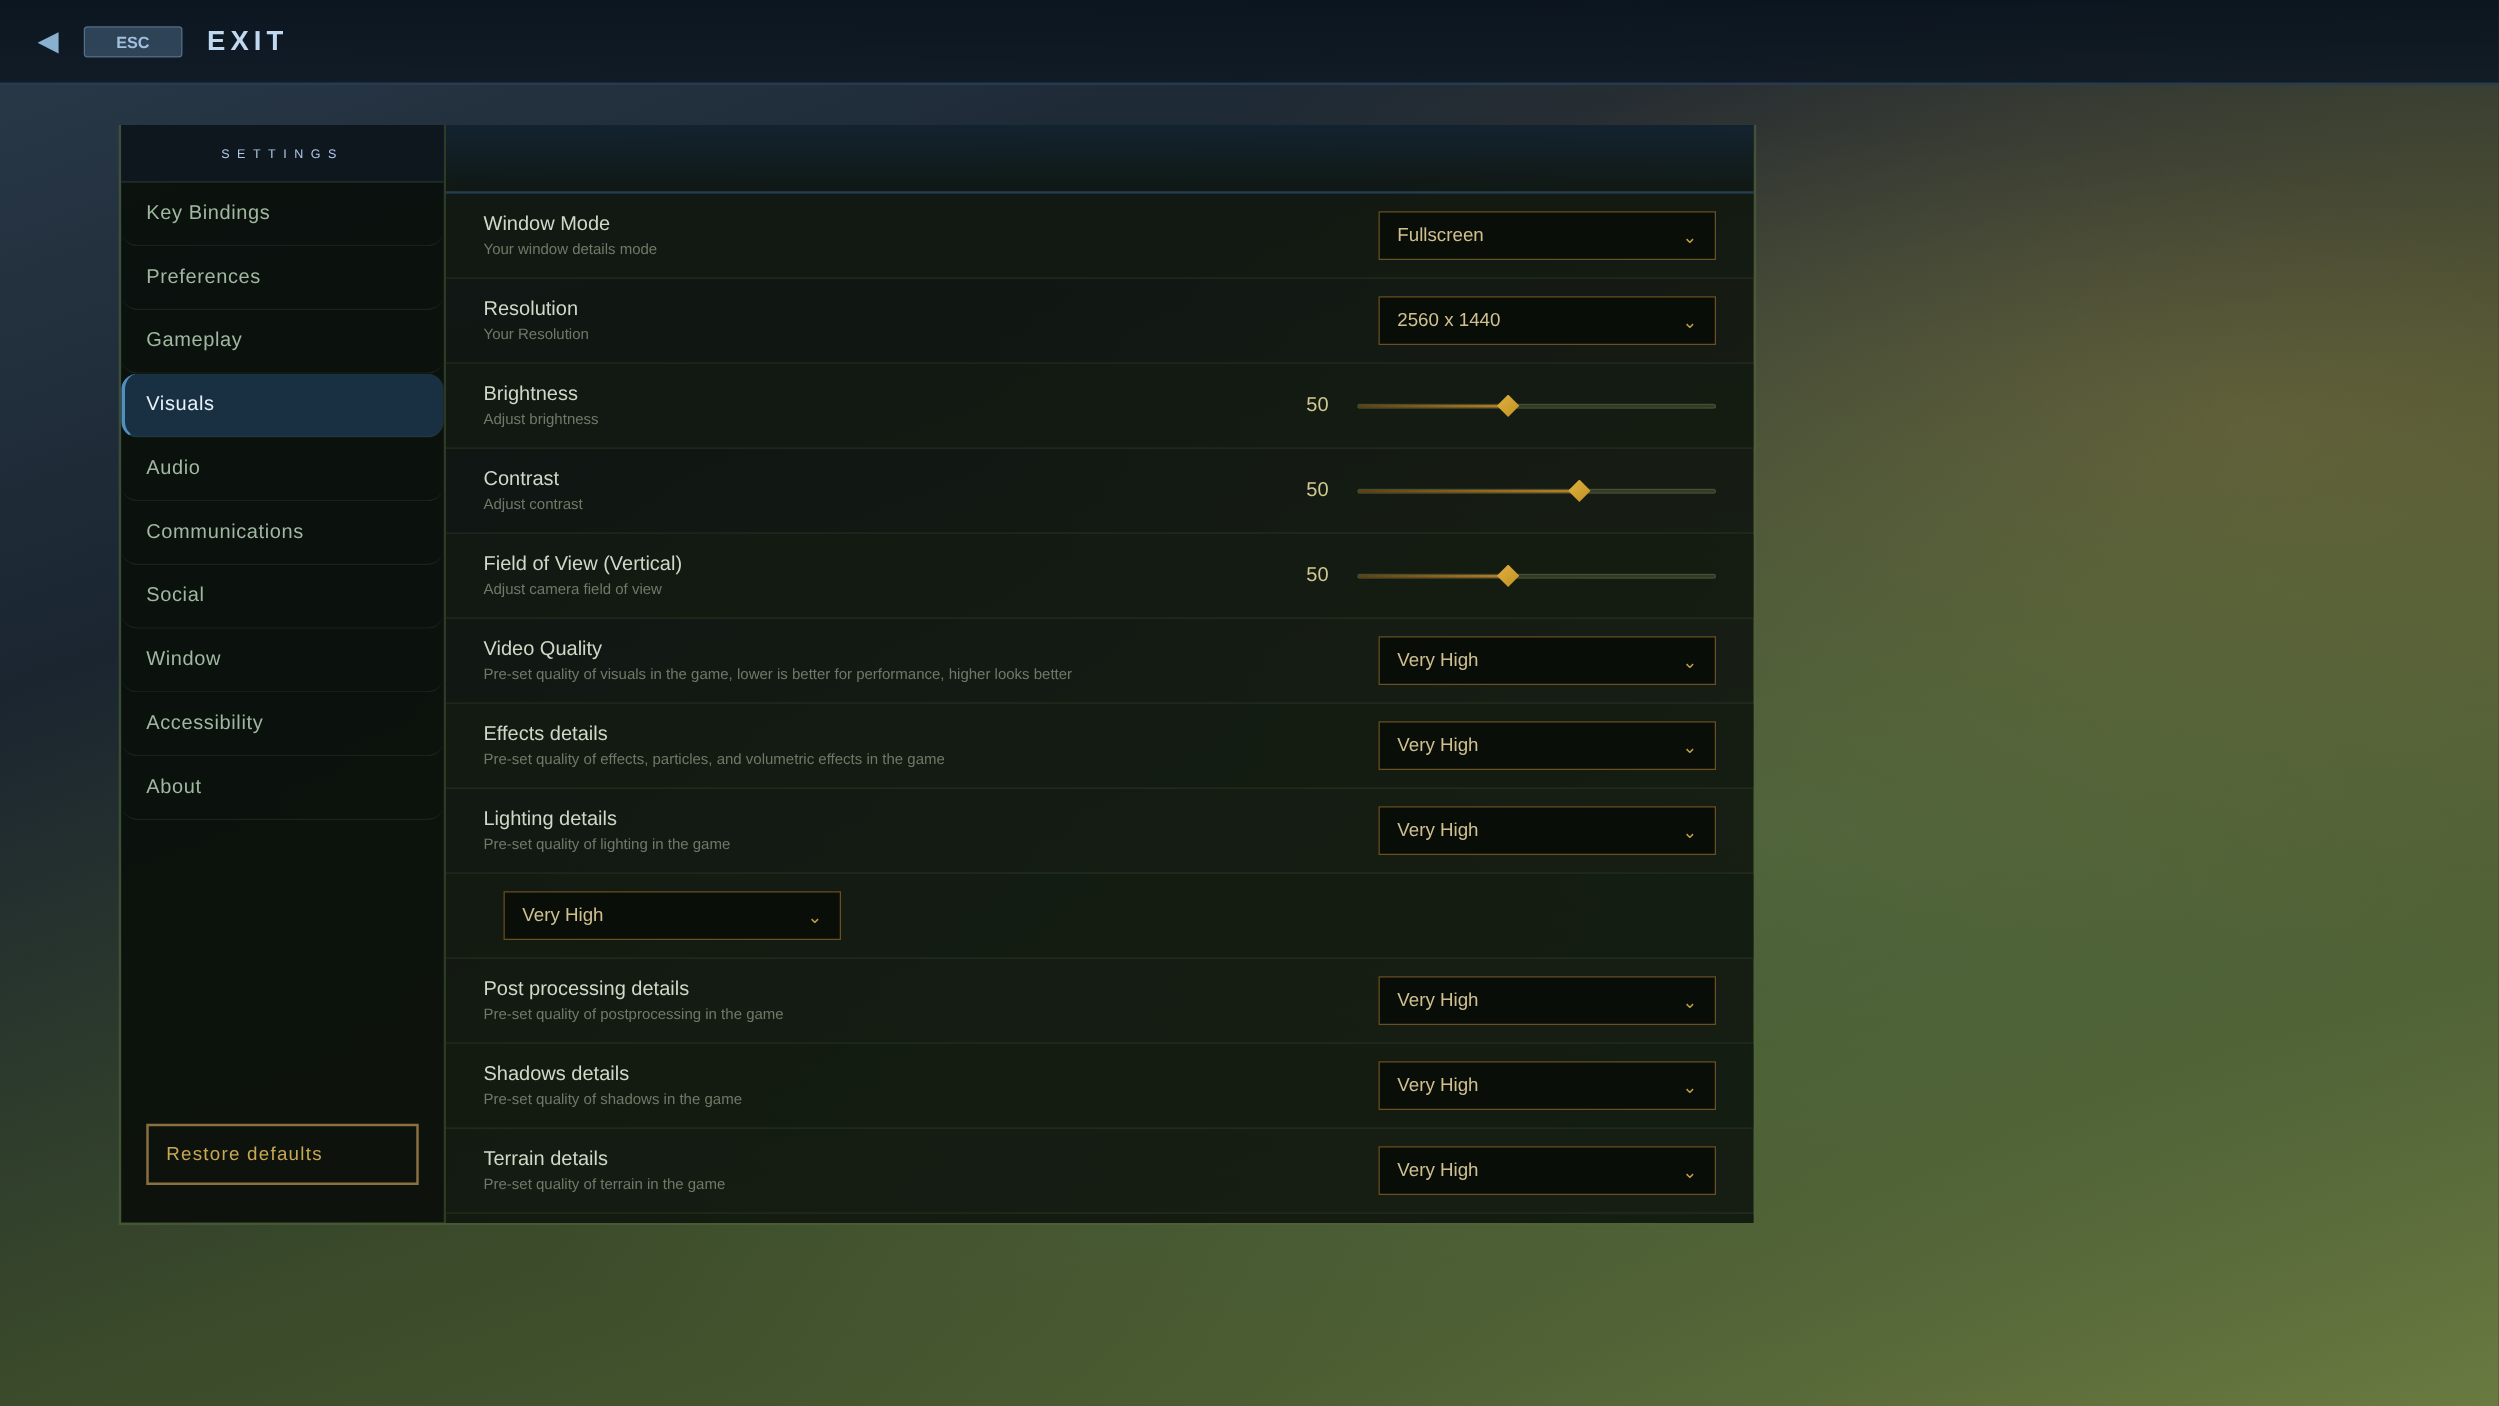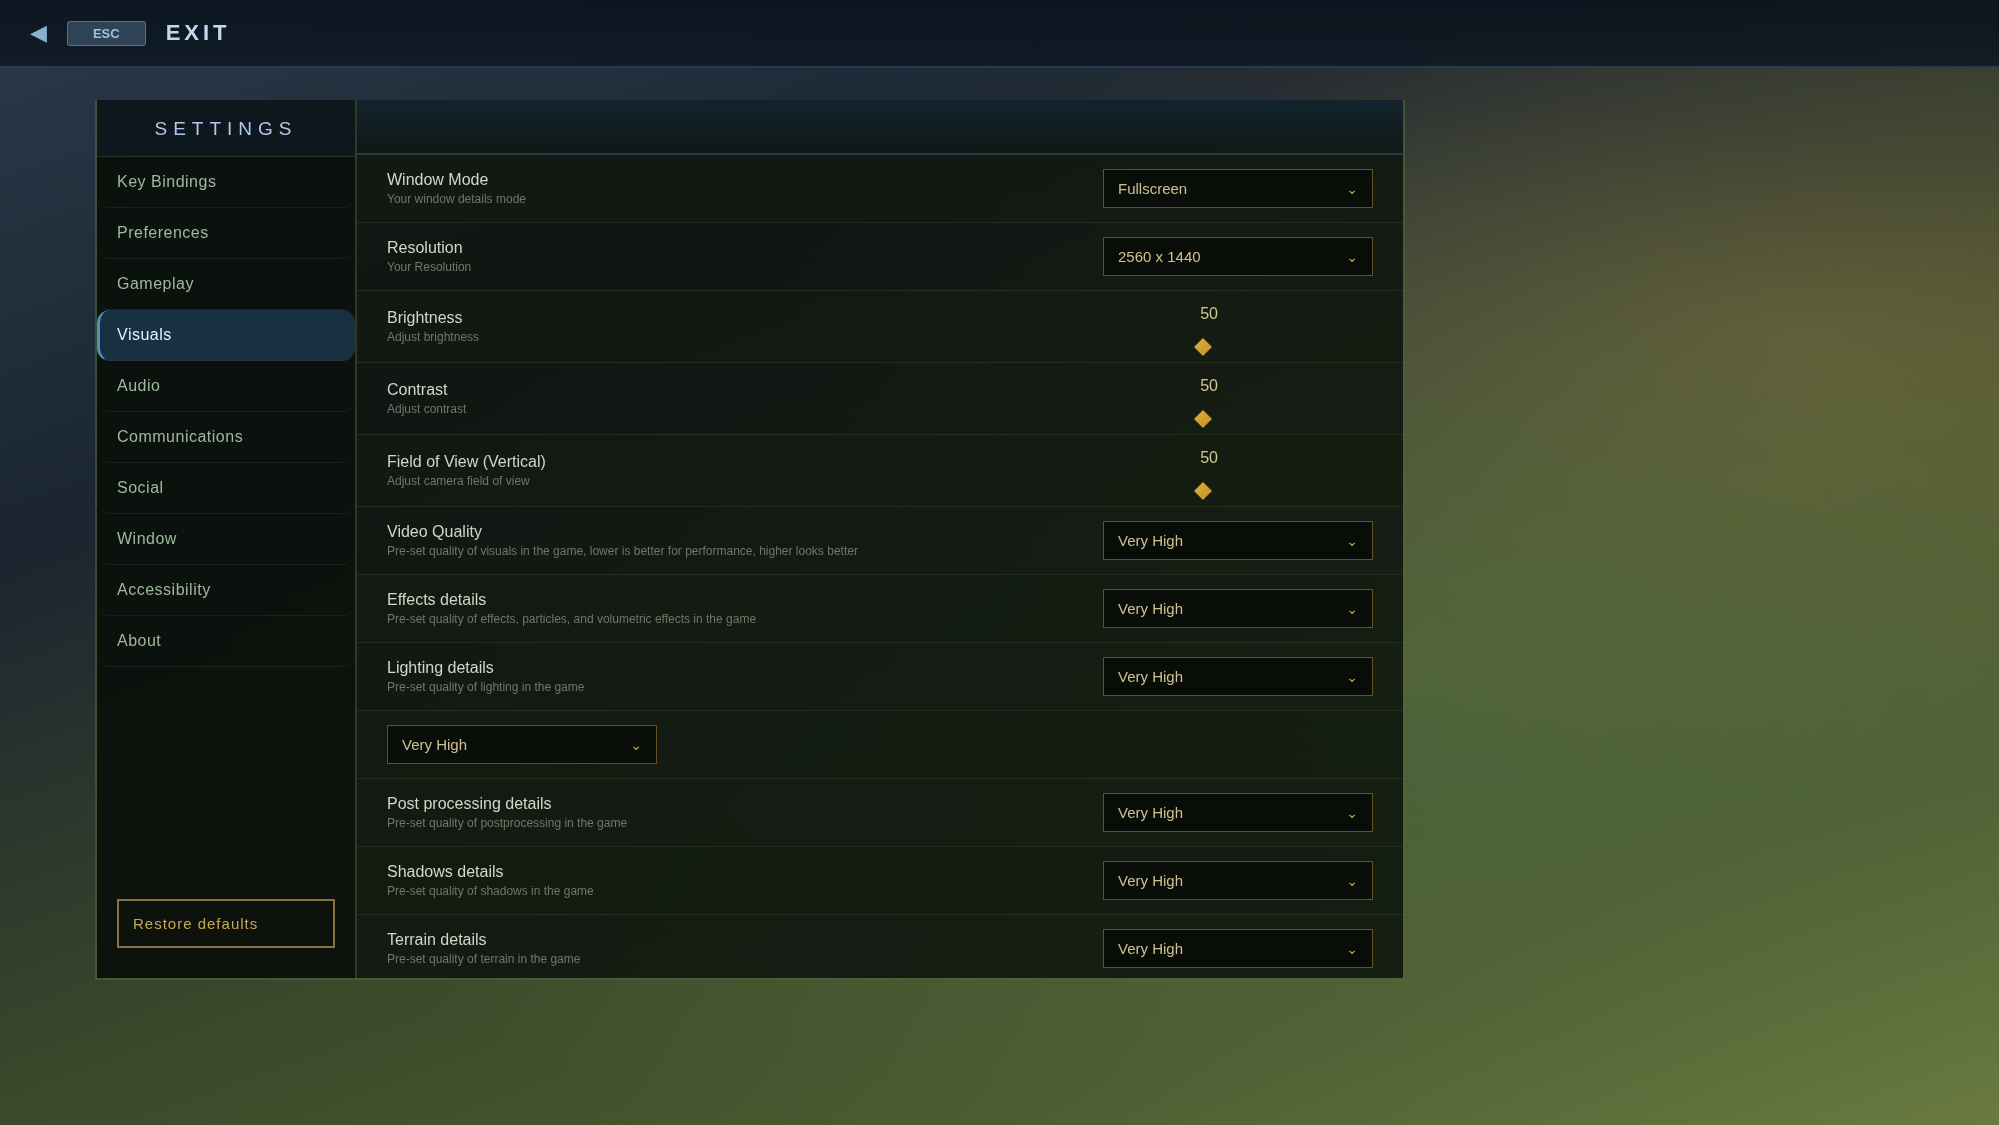"SETTINGS" .settings-title { font-size: 19px -> 10px }
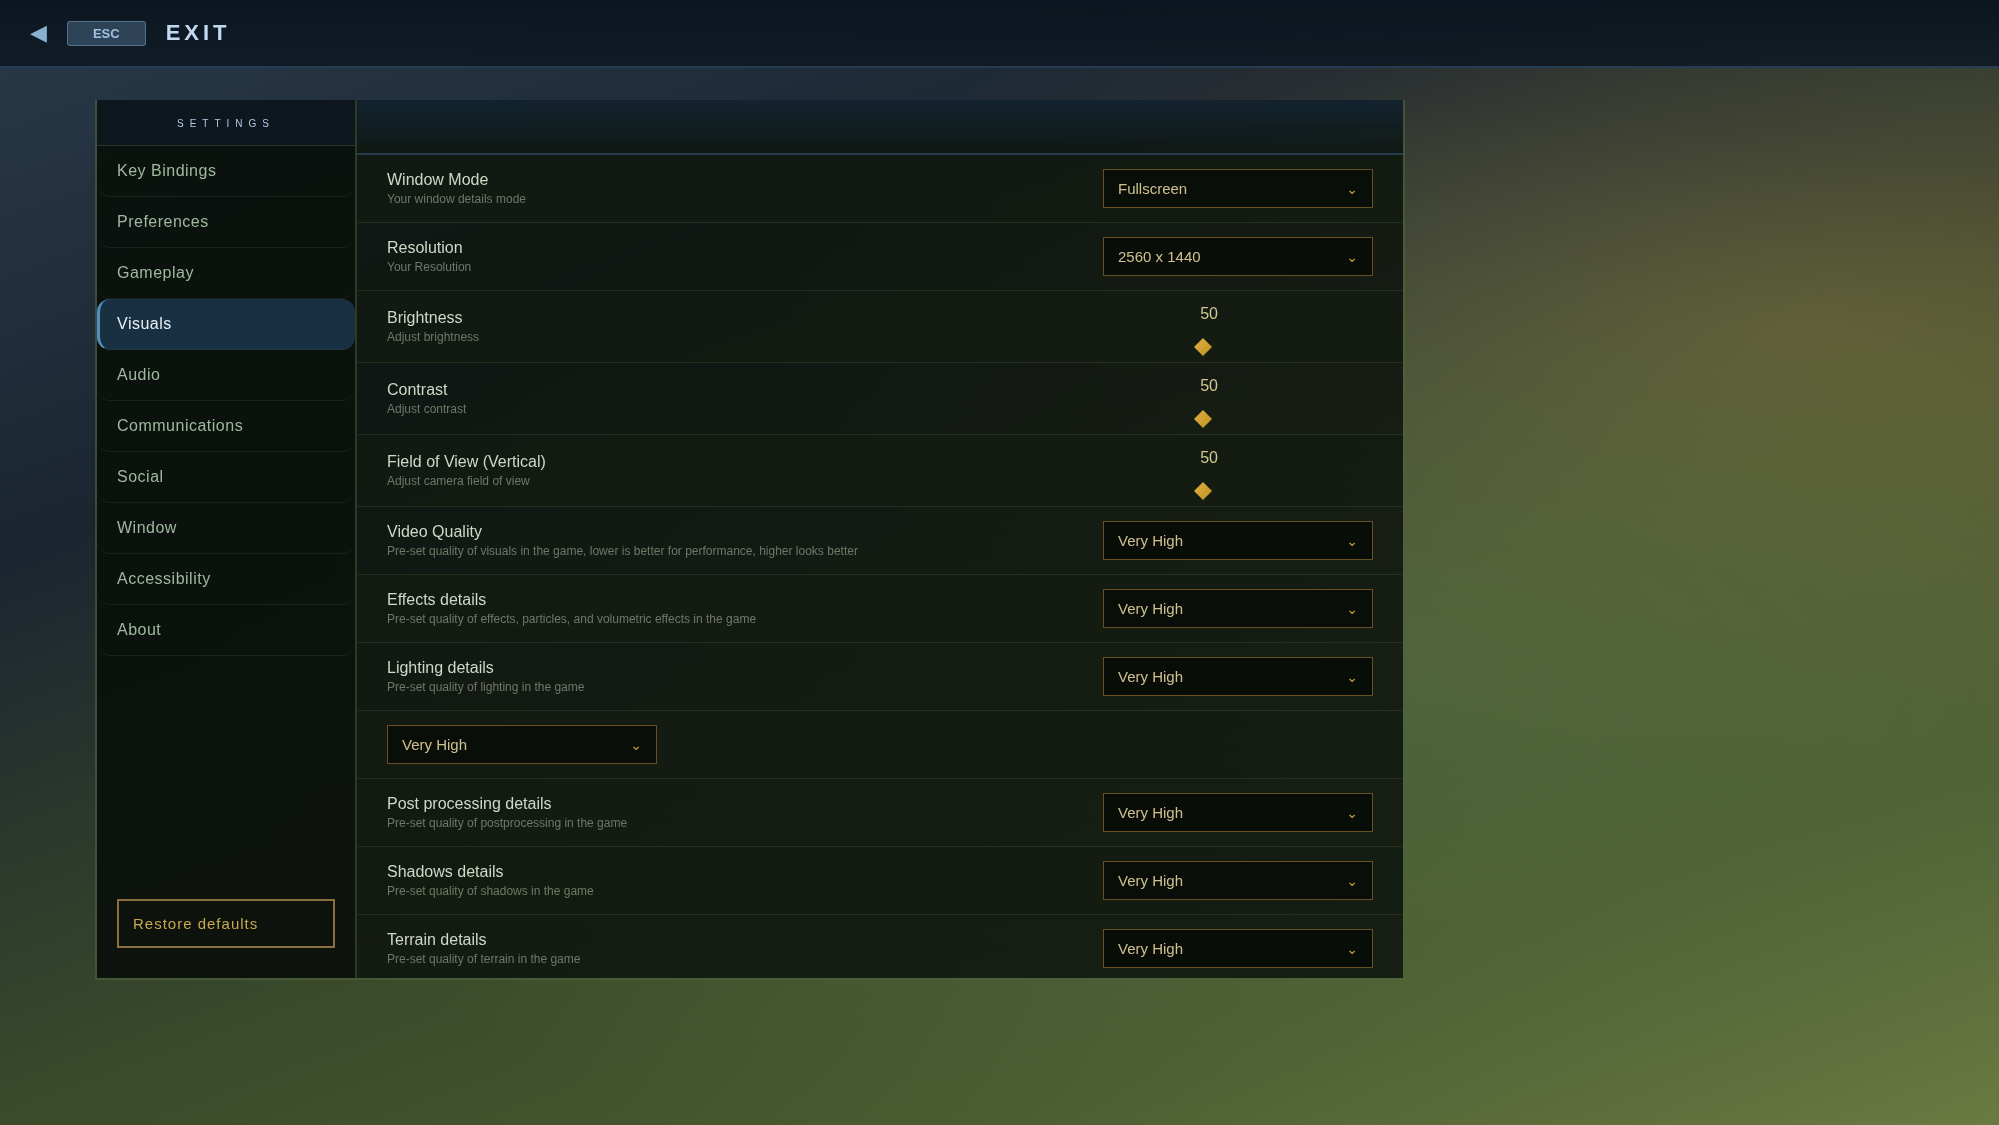"Fullscreen" .setting-dropdown { margin-left: none -> 16px }
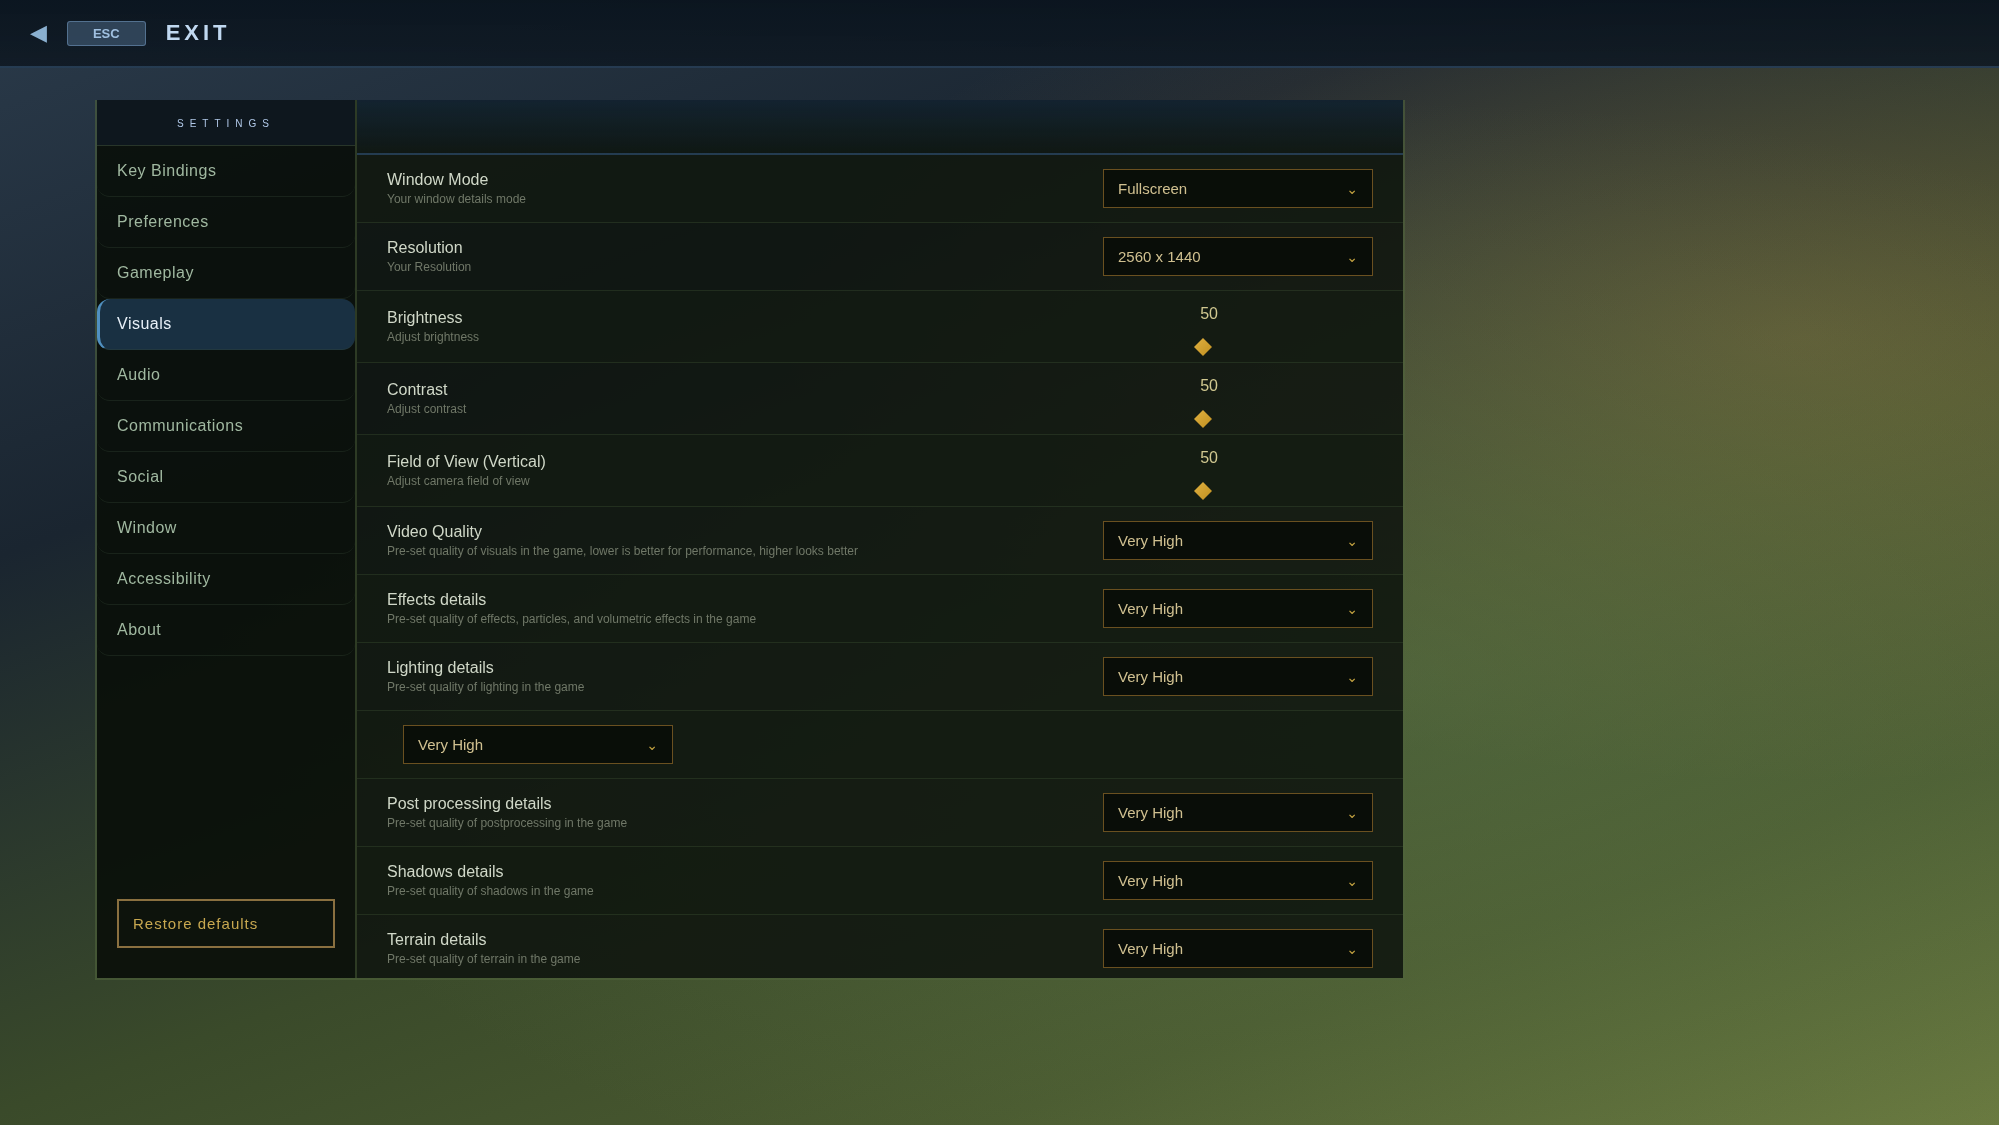"50" .slider-control { flex-direction: column -> none }
